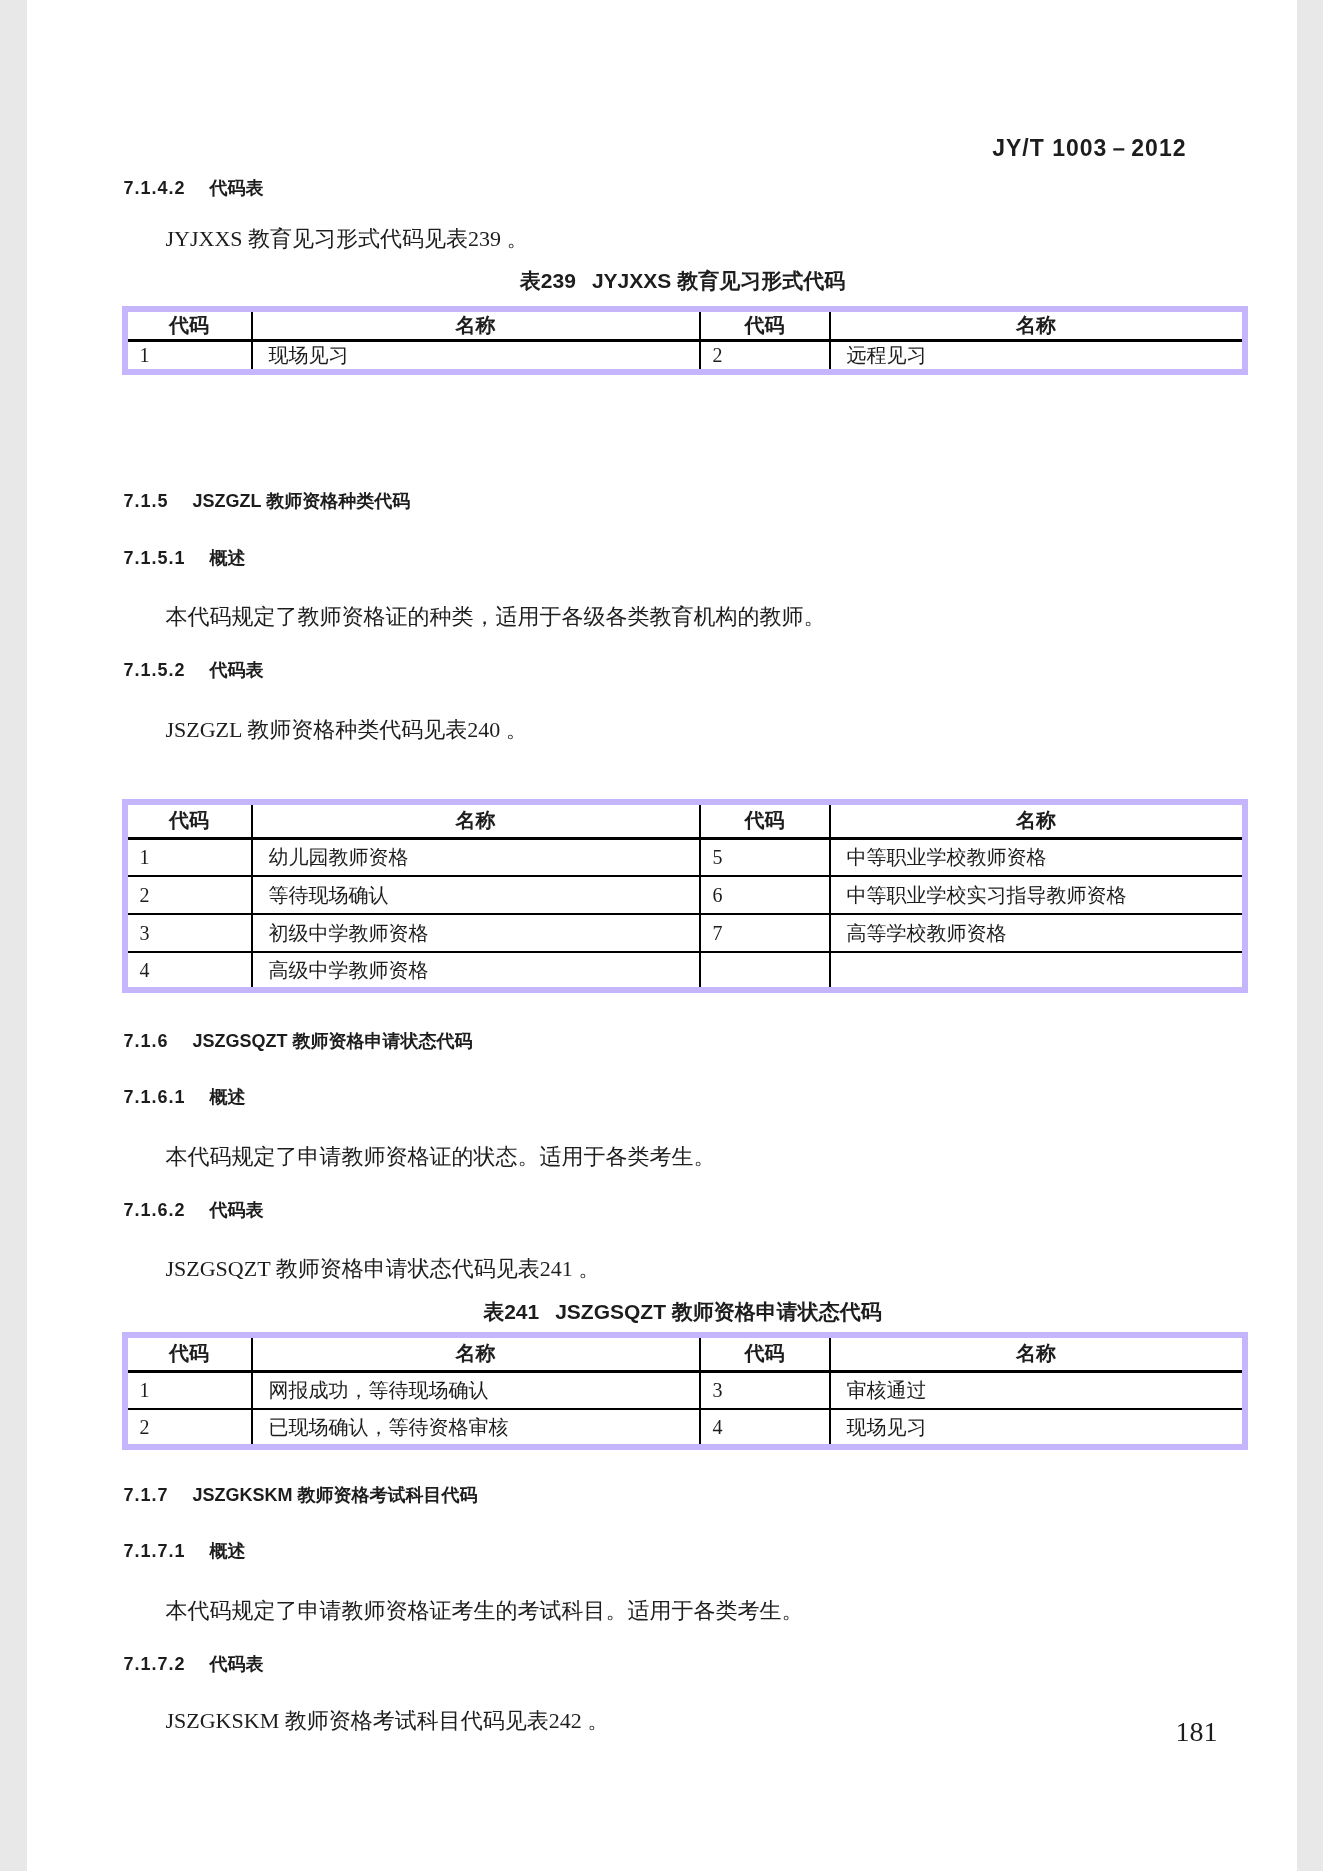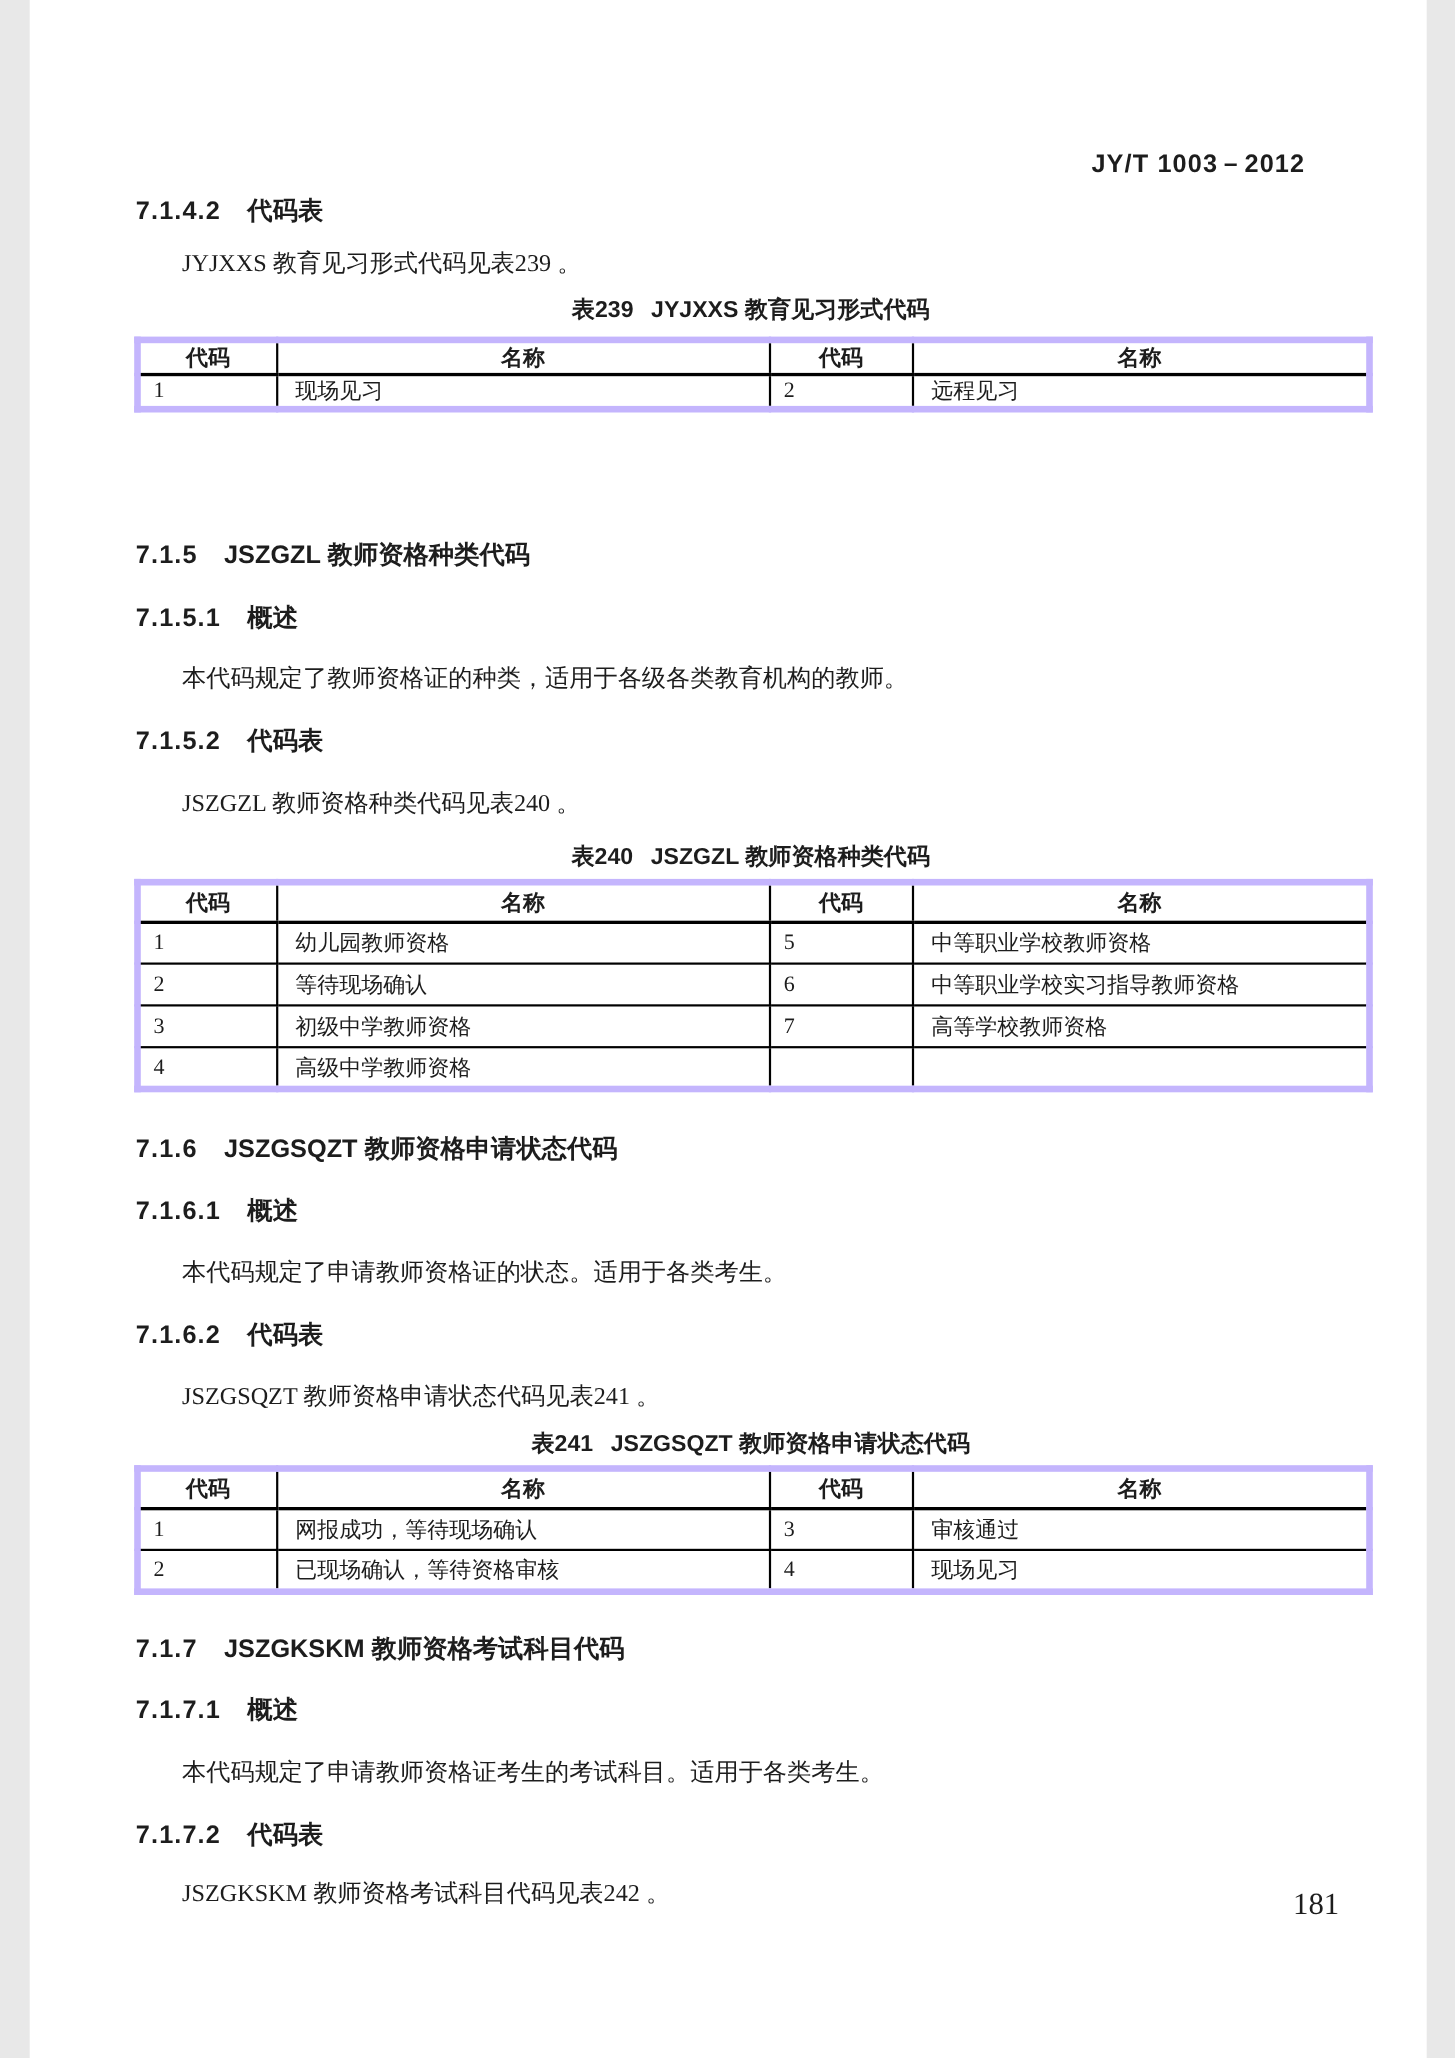"7.1.4.2 代码表" .heading { font-size: 23px -> 18px }
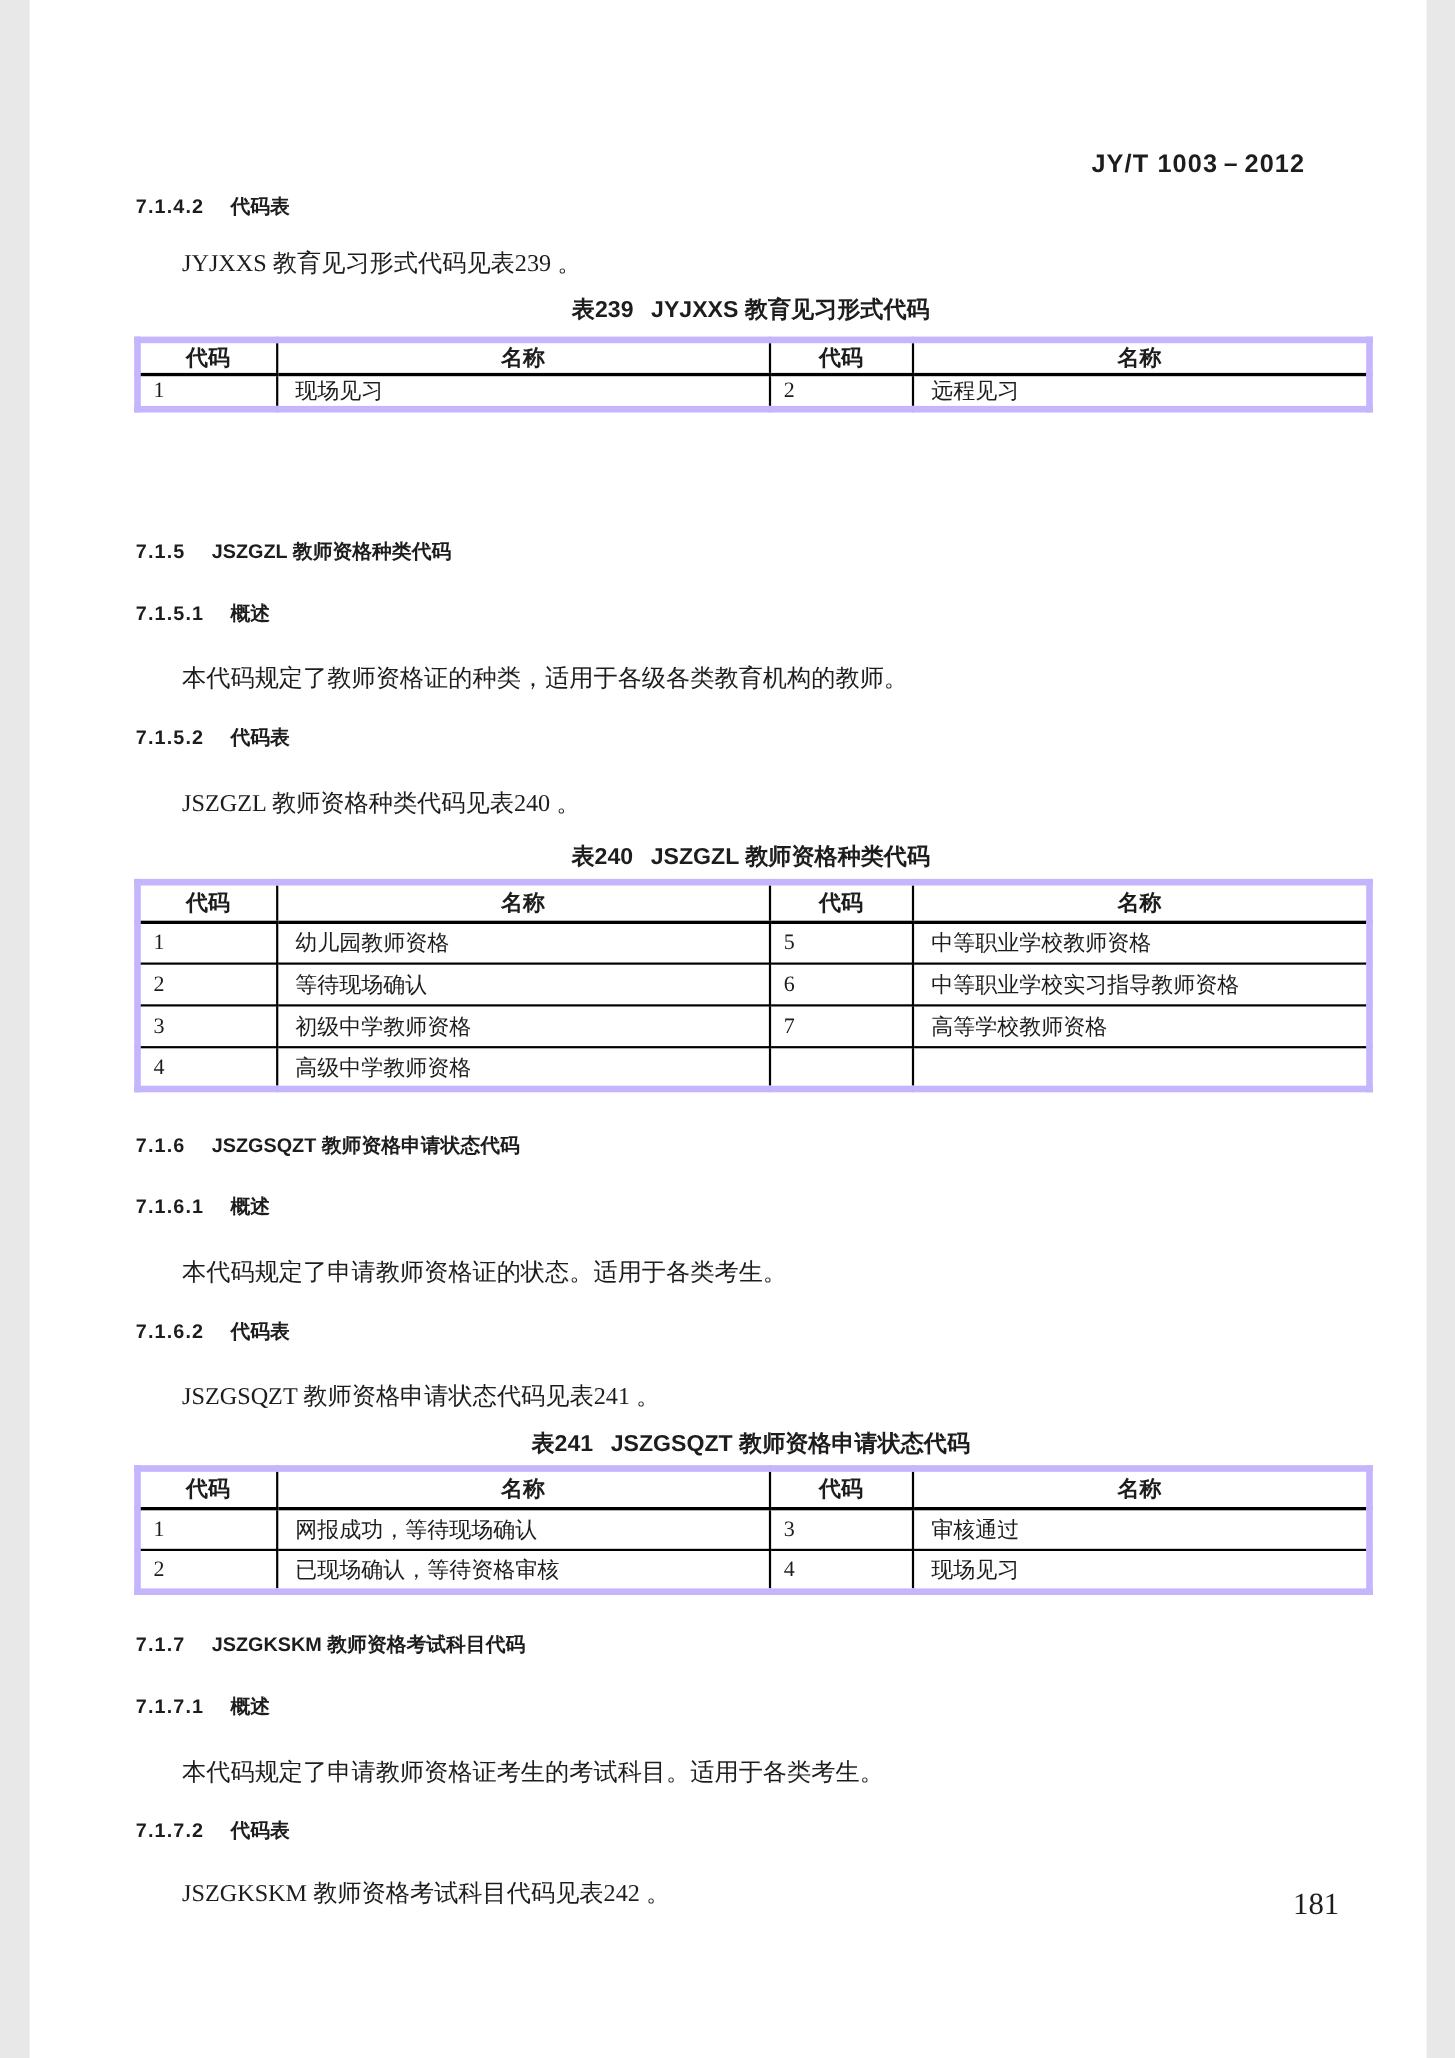"表240 JSZGZL 教师资格种类代码" div.tbl-caption { html: <div> <span>表240</span><span>JSZGZL 教师资格种类代码</span> </div> -> none }
